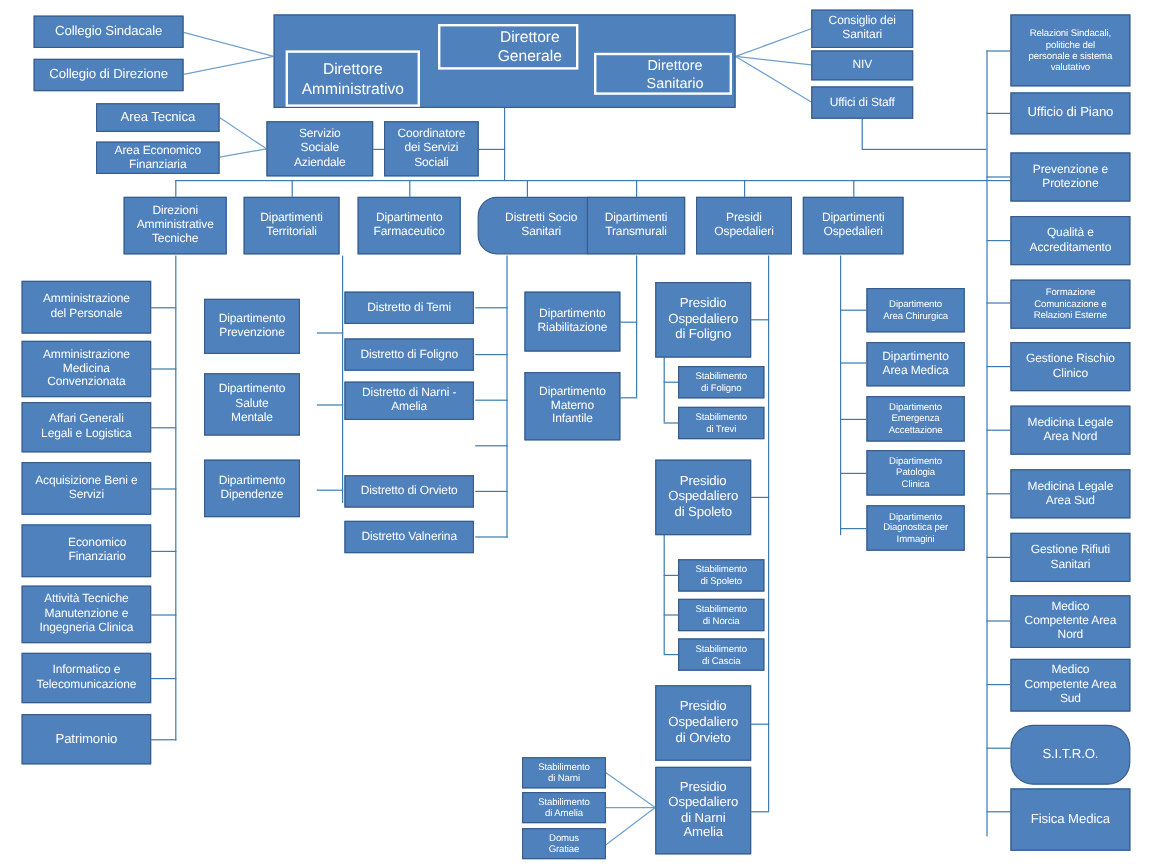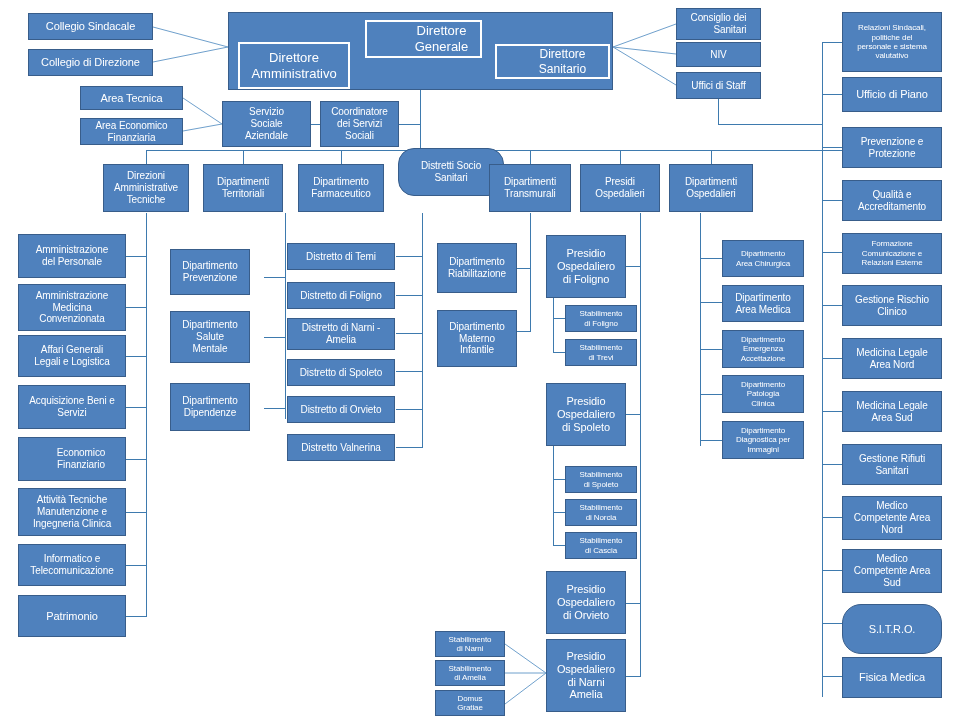"Consiglio dei" div.node { text-align: right -> none }
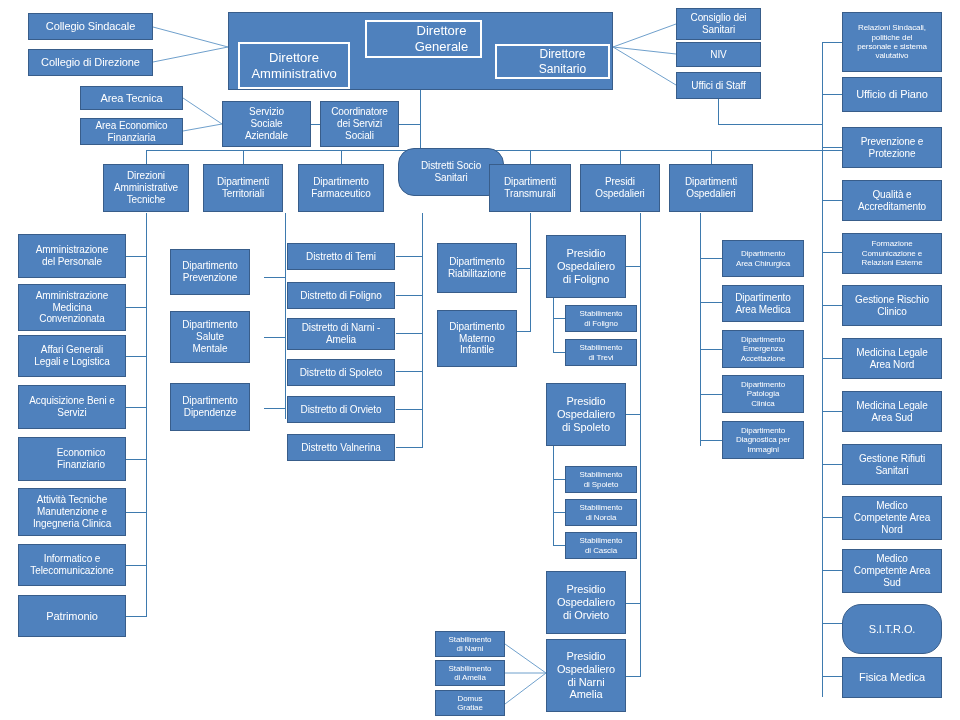"Distretti Socio" div.node { top: 148px -> 164px }
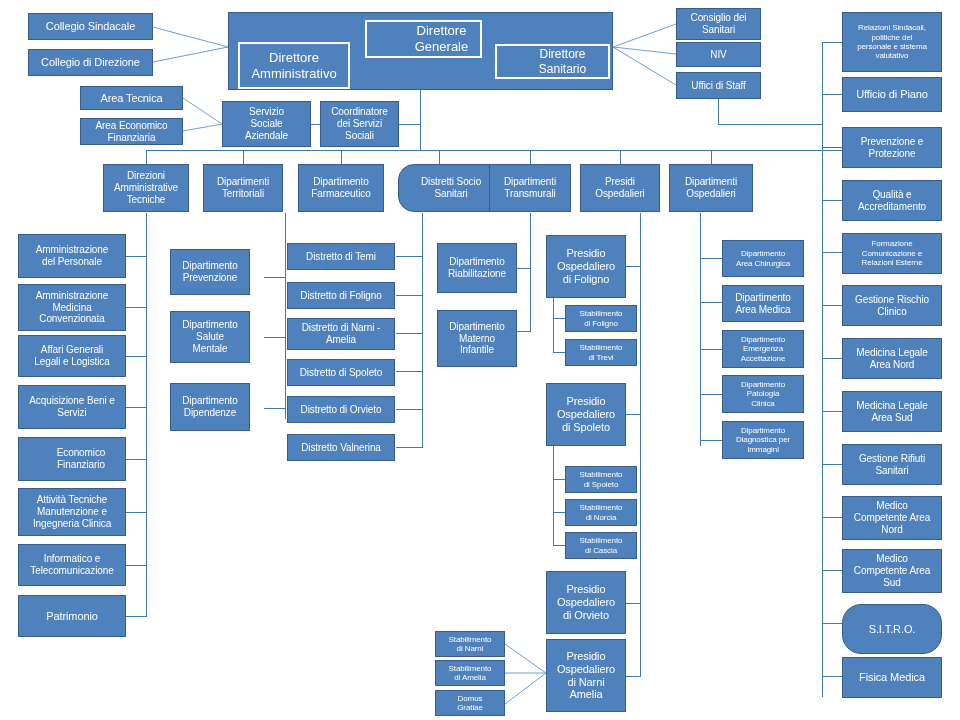"Distretto di Spoleto" div.node { html: <div>Distretto di Spoleto</div> -> none }
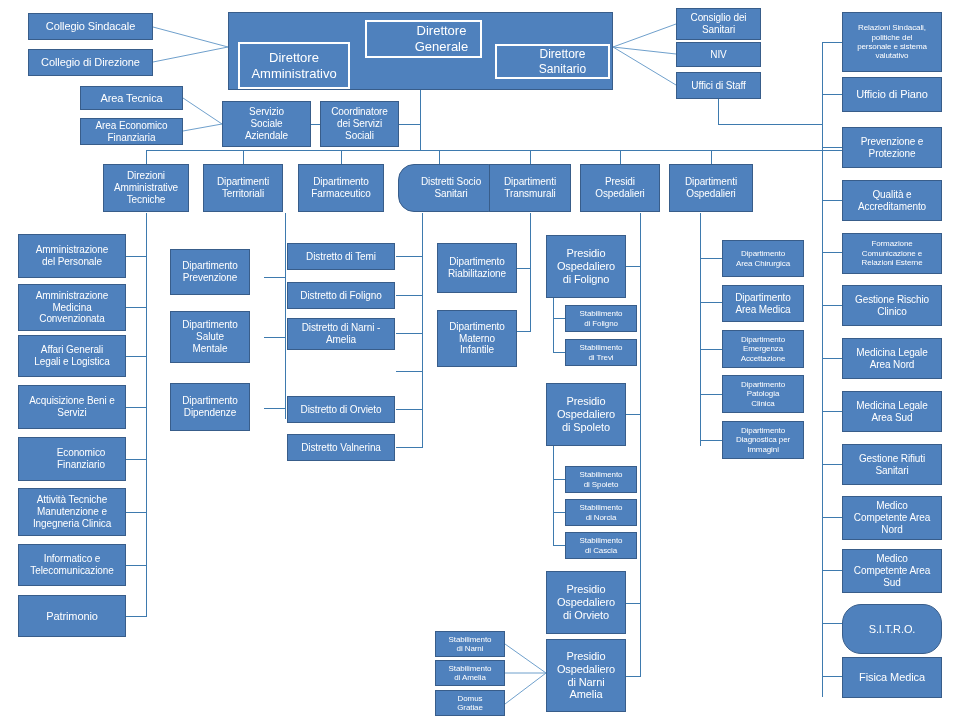"Fisica Medica" div.node { height: 41px -> 52px }
